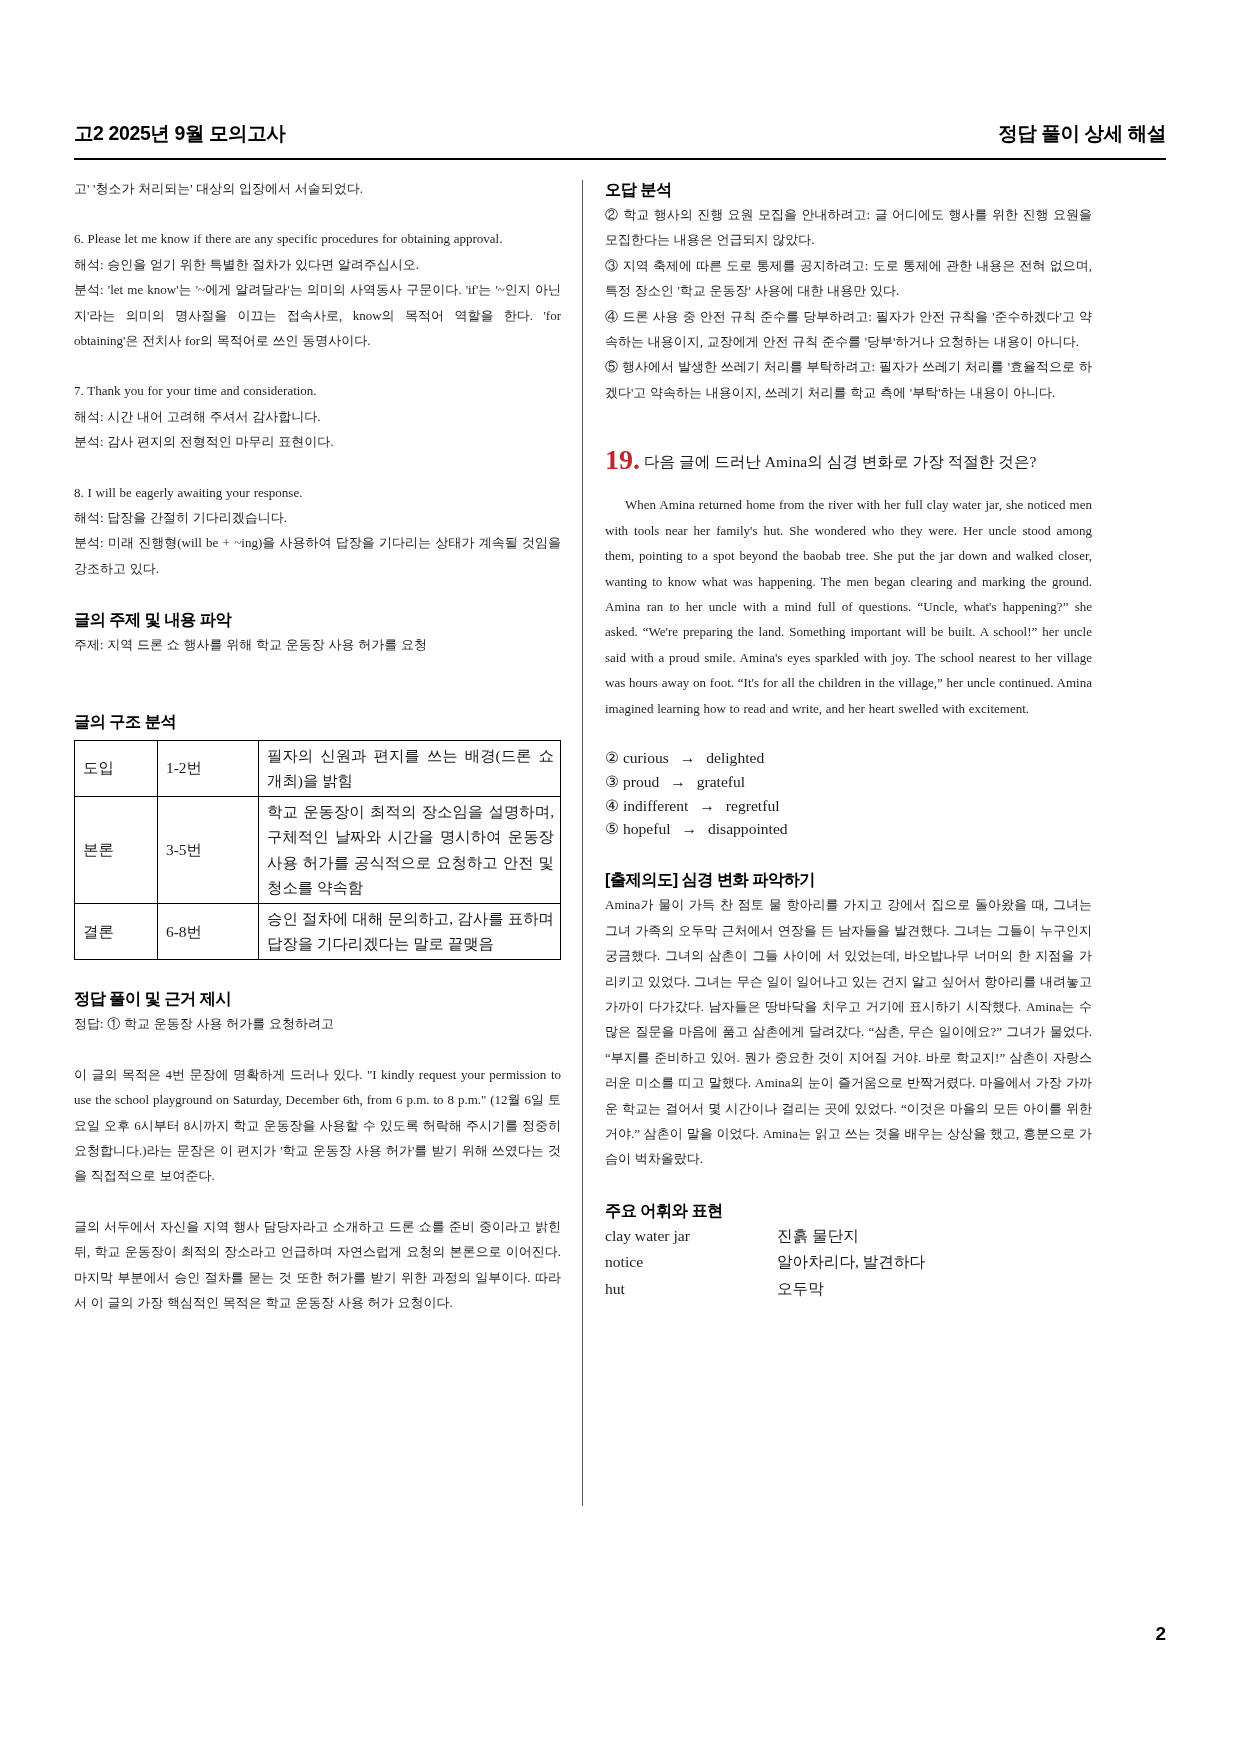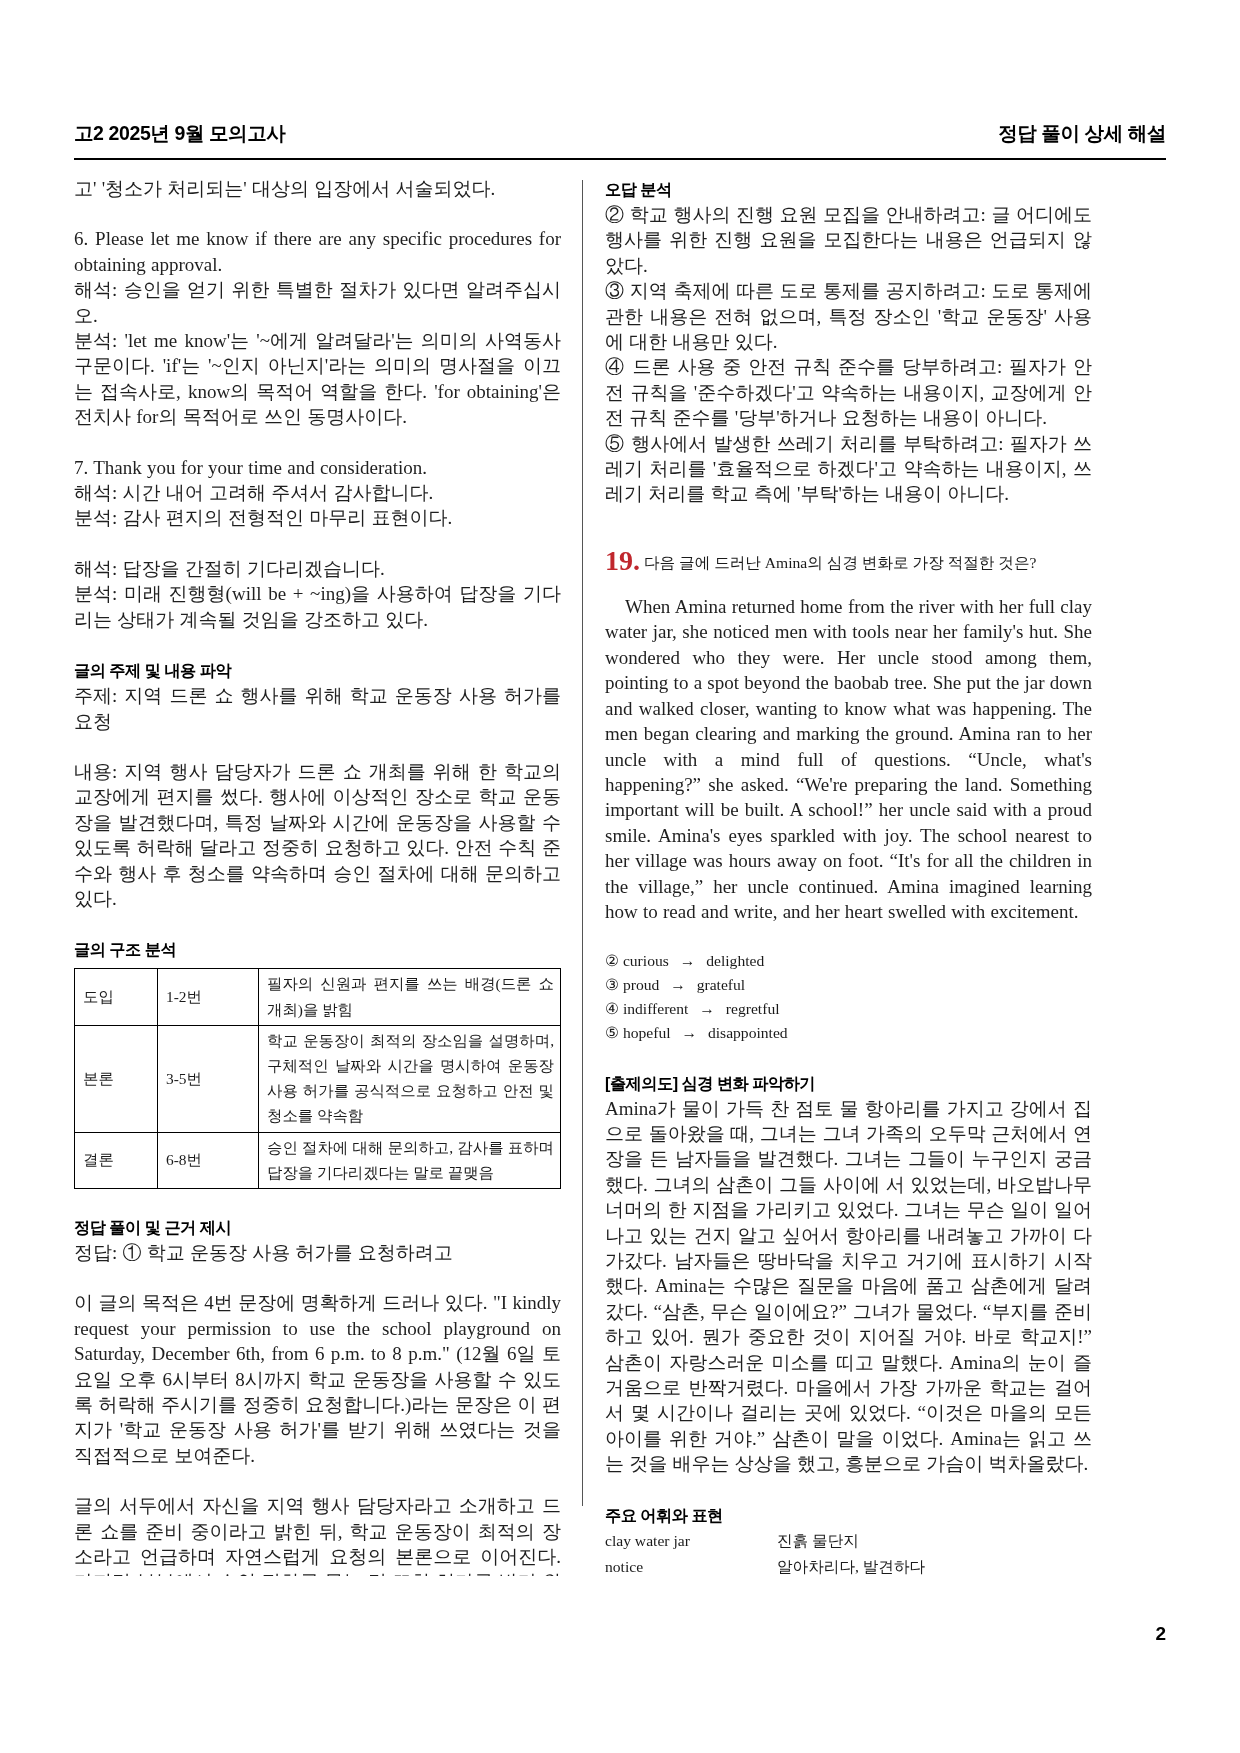"고' '청소가 처리되는' 대상의 입장에서" p.t { font-size: 19px -> 13px }
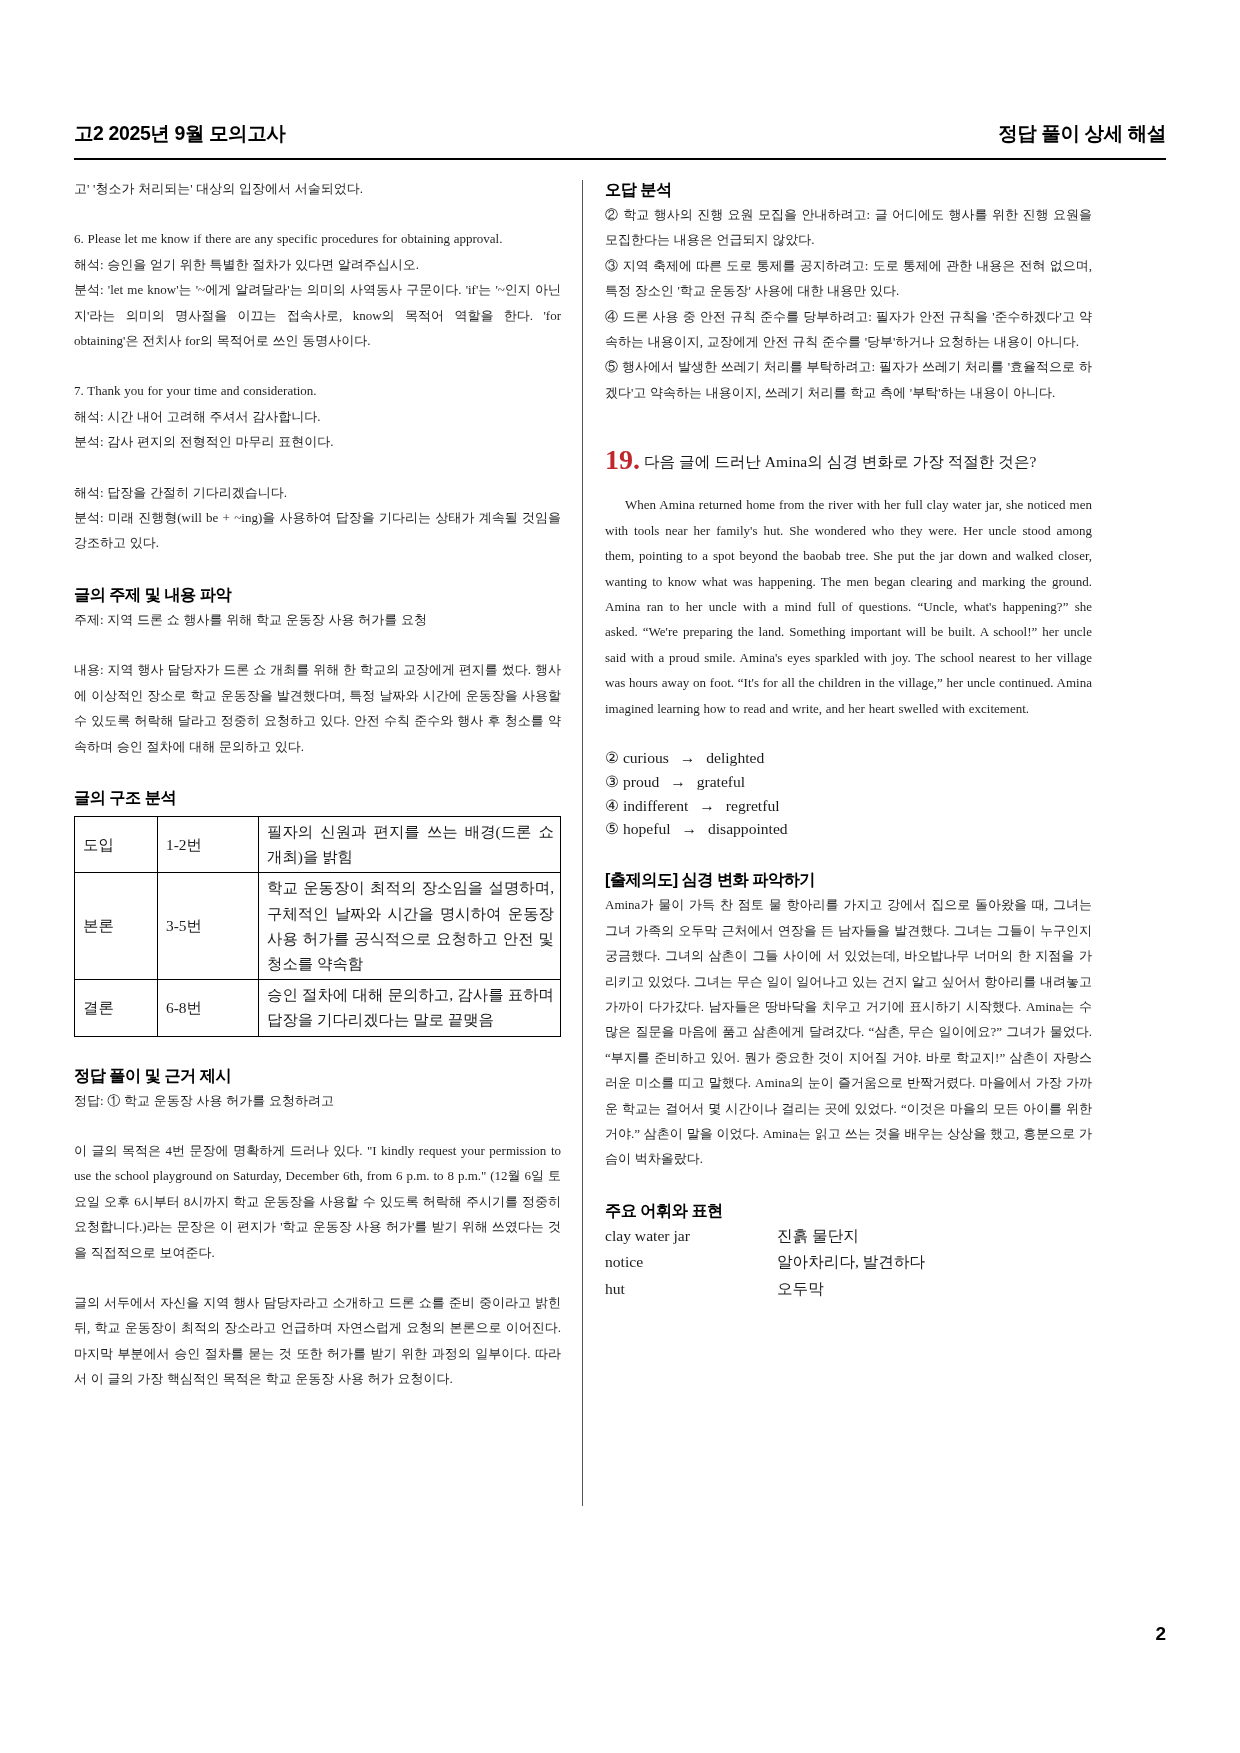"8. I will be eagerly" p.t { html: none -> <p>8. I will be eagerly awaiting your response.</p> }
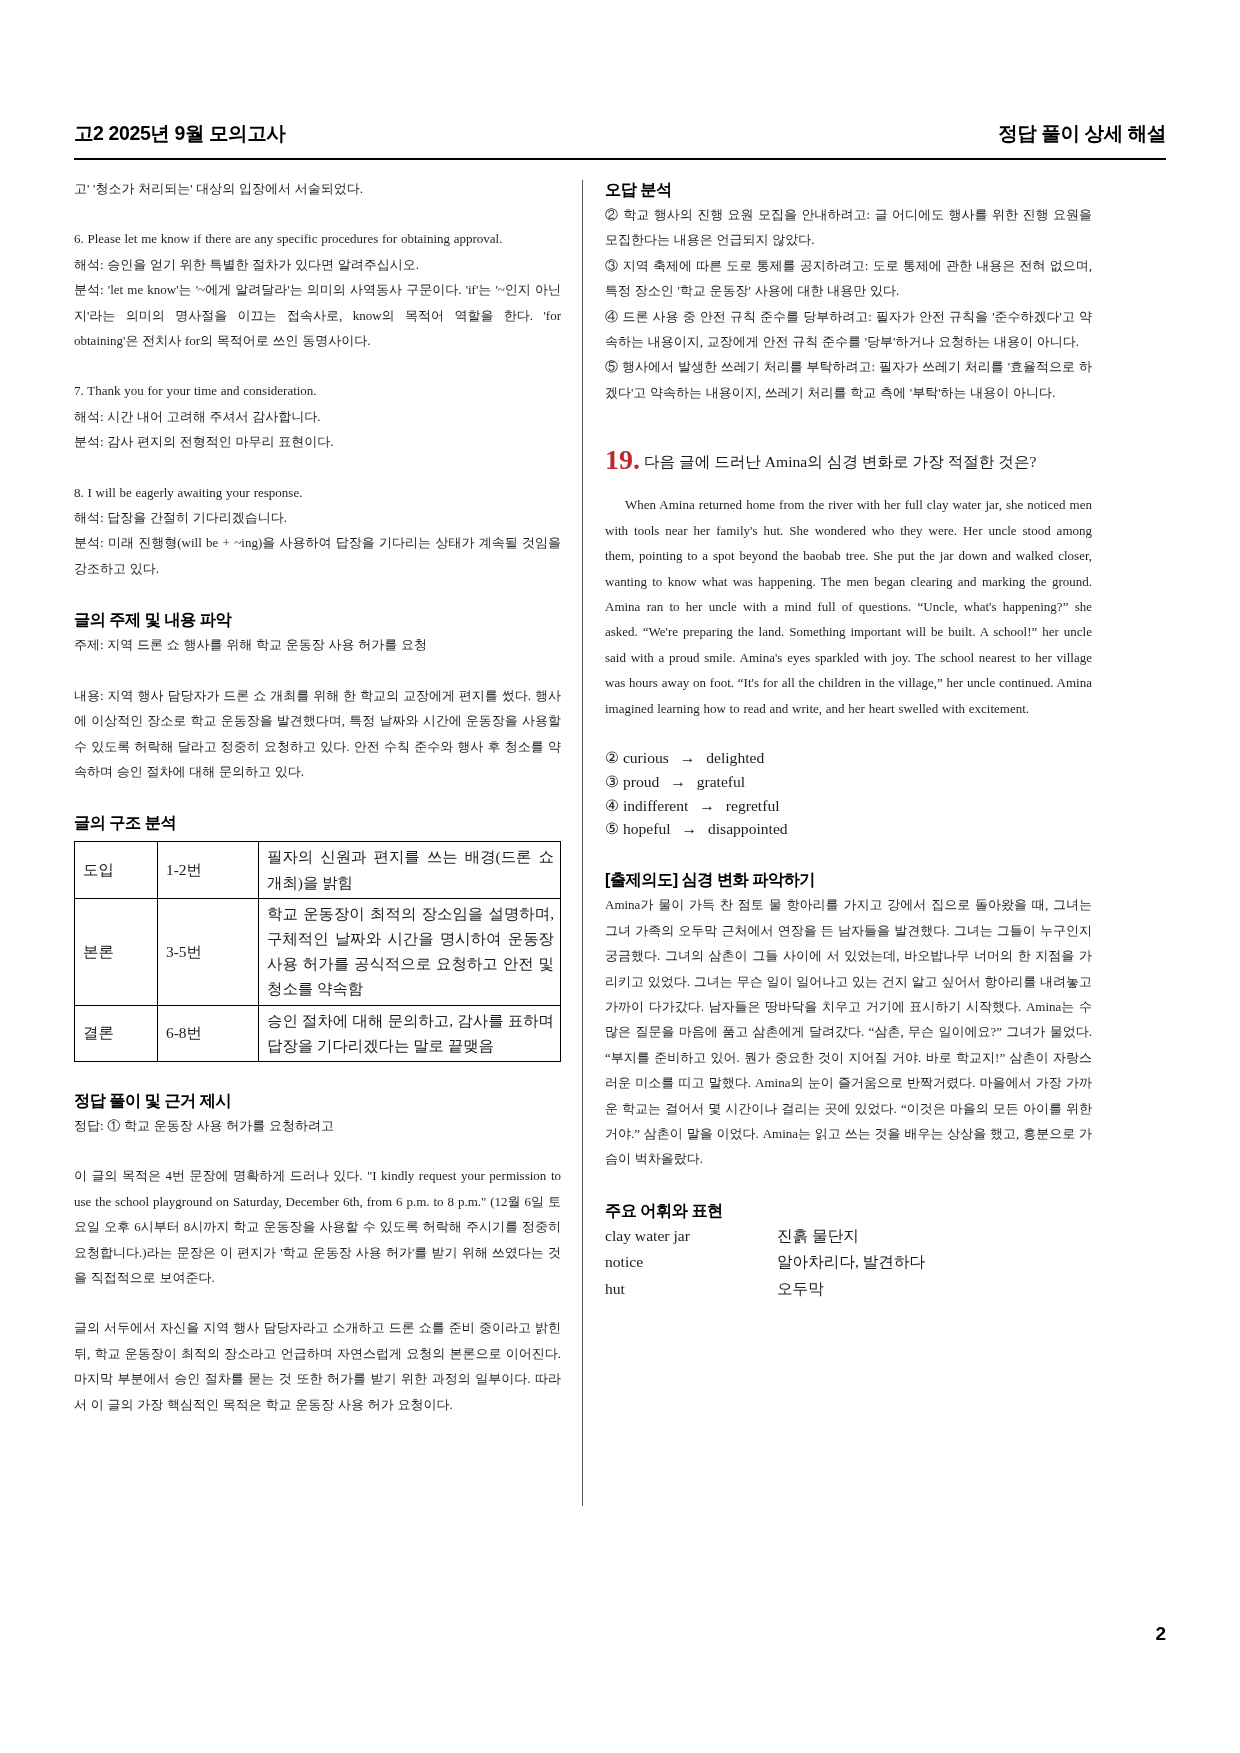"내용: 지역 행사 담당자가 드론" p.t { html: <p>내용: 지역 행사 담당자가 드론 쇼 개최를 위해 한 학교의 교장에게 편지를 썼다. 행사에 이상적인 장소로 학교 운동장을 발견했다며, 특정 날짜와 시간에 운동장을 사용할 수 있도록 허락해 달라고 정중히 요청하고 있다. 안전 수칙 준수와 행사 후 청소를 약속하며 승인 절차에 대해 문의하고 있다.</p> -> none }
